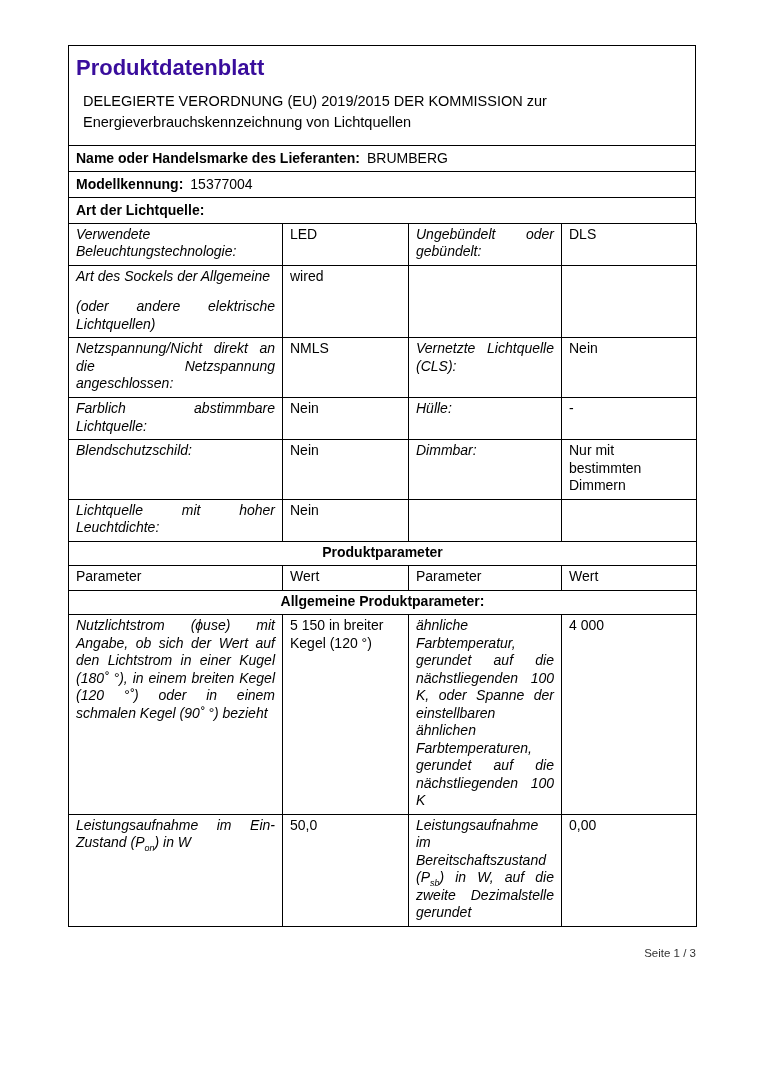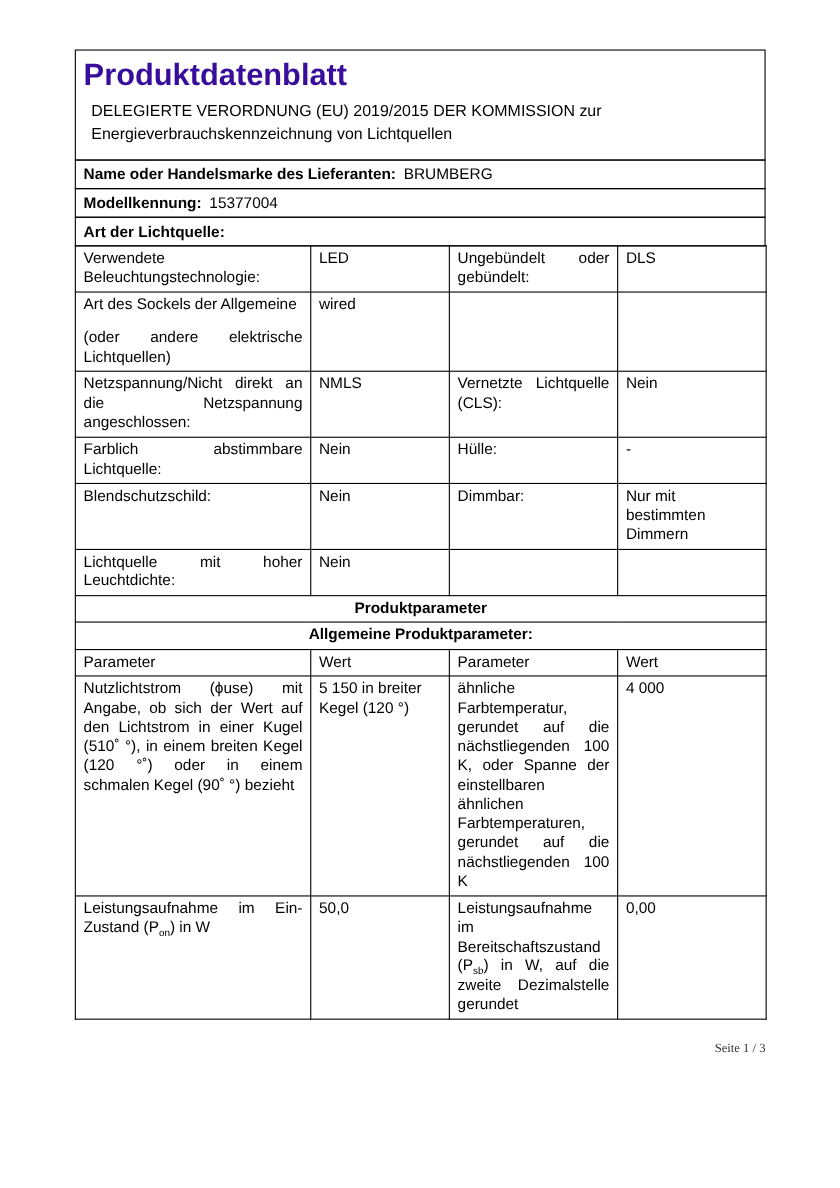"Produktdatenblatt" h1.doctitle { font-size: 28px -> 22px }
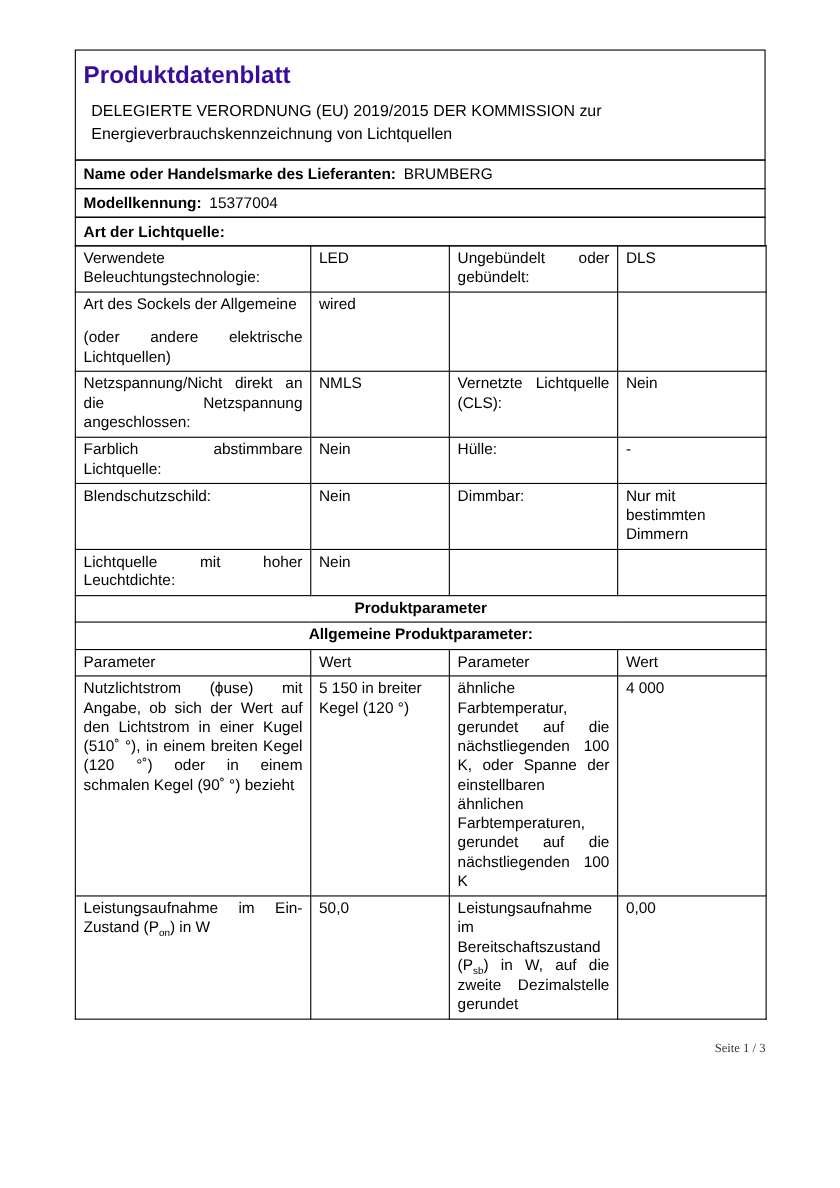"Verwendete Beleuchtungstechnologie:" td.jl { font-style: none -> italic }
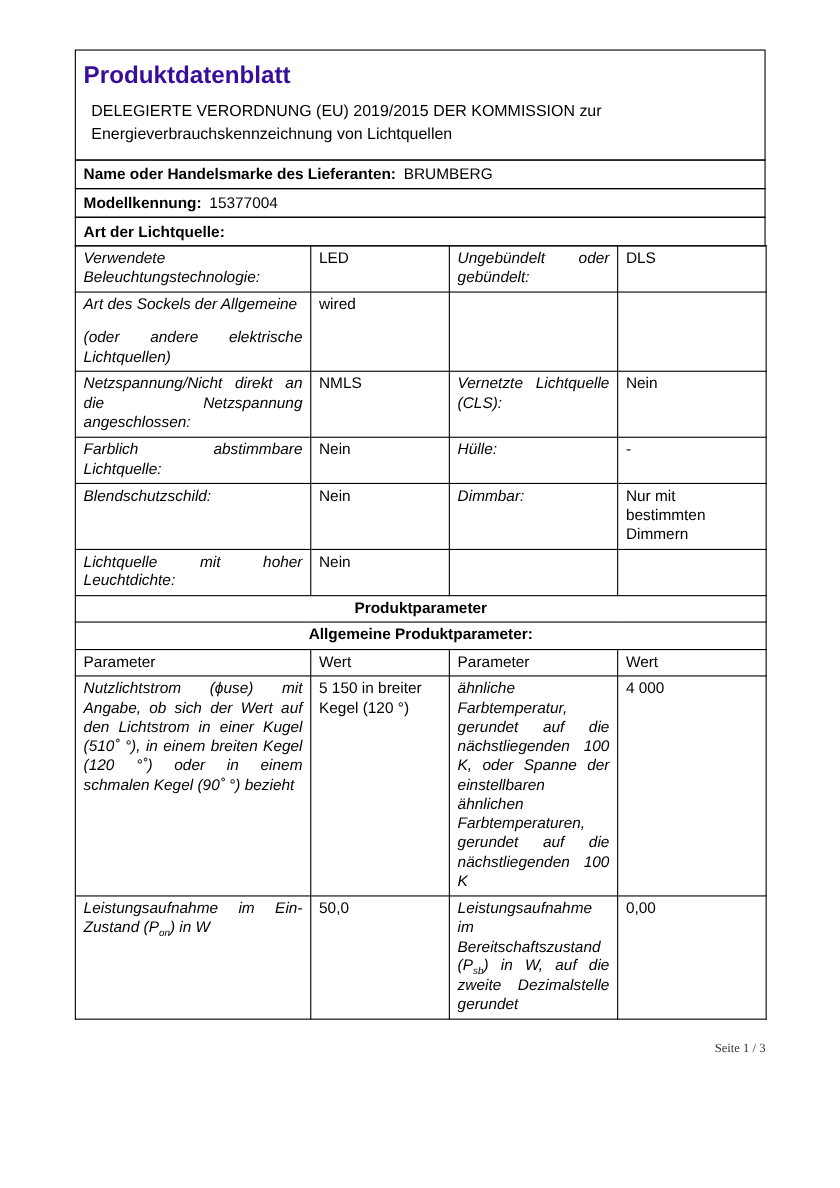"Allgemeine Produktparameter:" tr { order: before "Parameter" -> after "Parameter" }
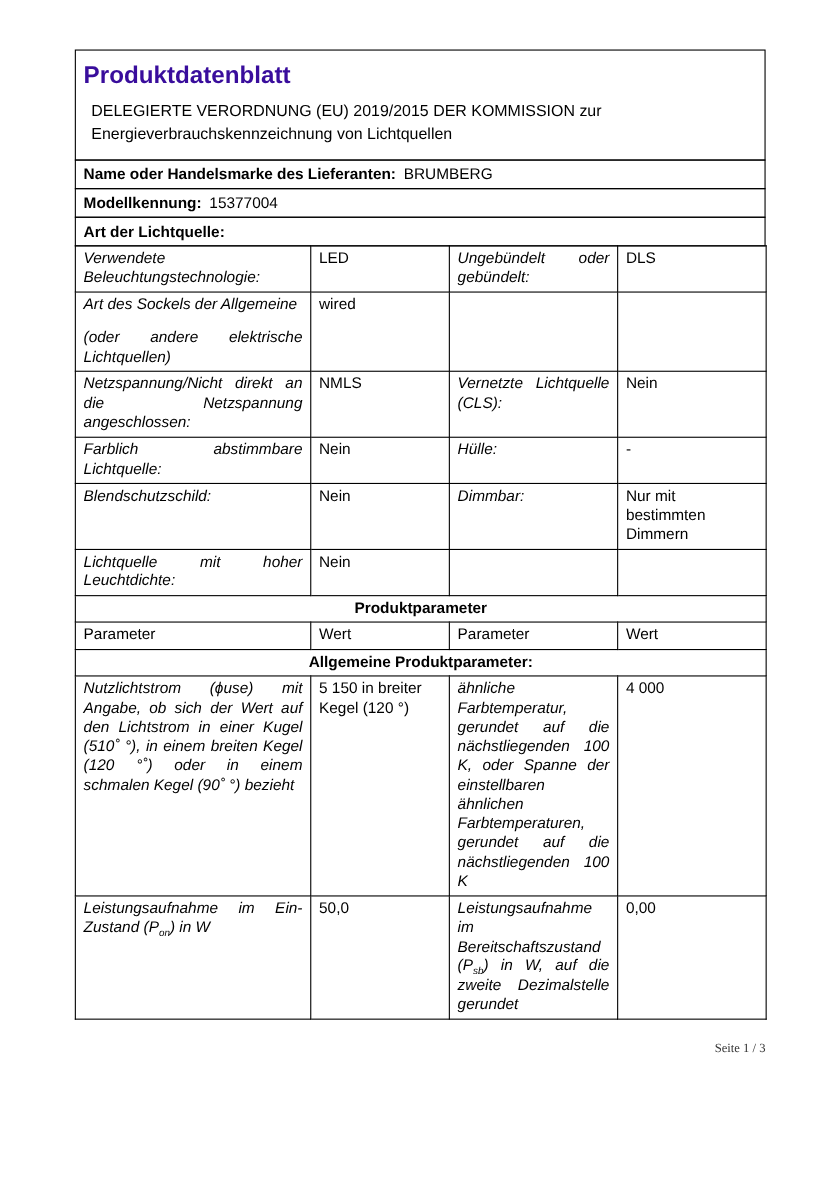"Nutzlichtstrom (ϕuse) mit Angabe, ob" td.jl { text: 510 -> 180 }
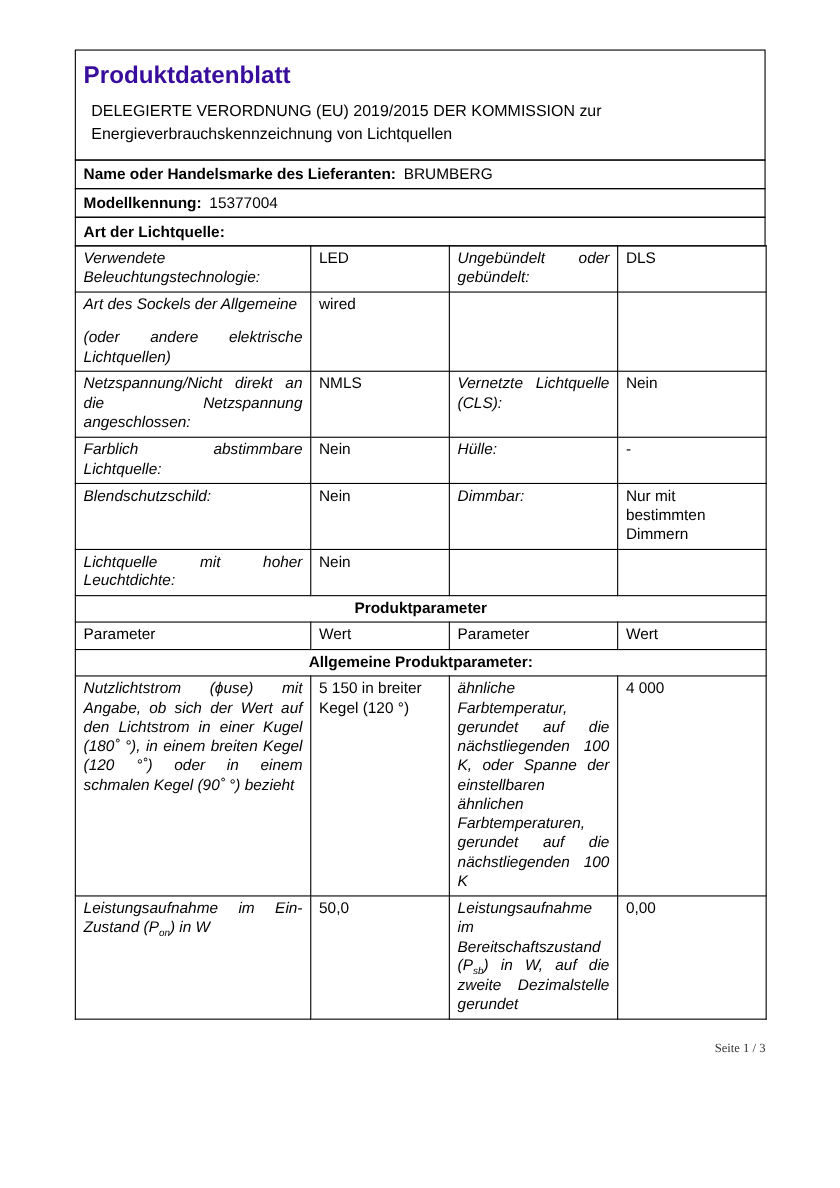"Seite 1 / 3" .footer { font-family: Liberation Serif, serif -> none }
